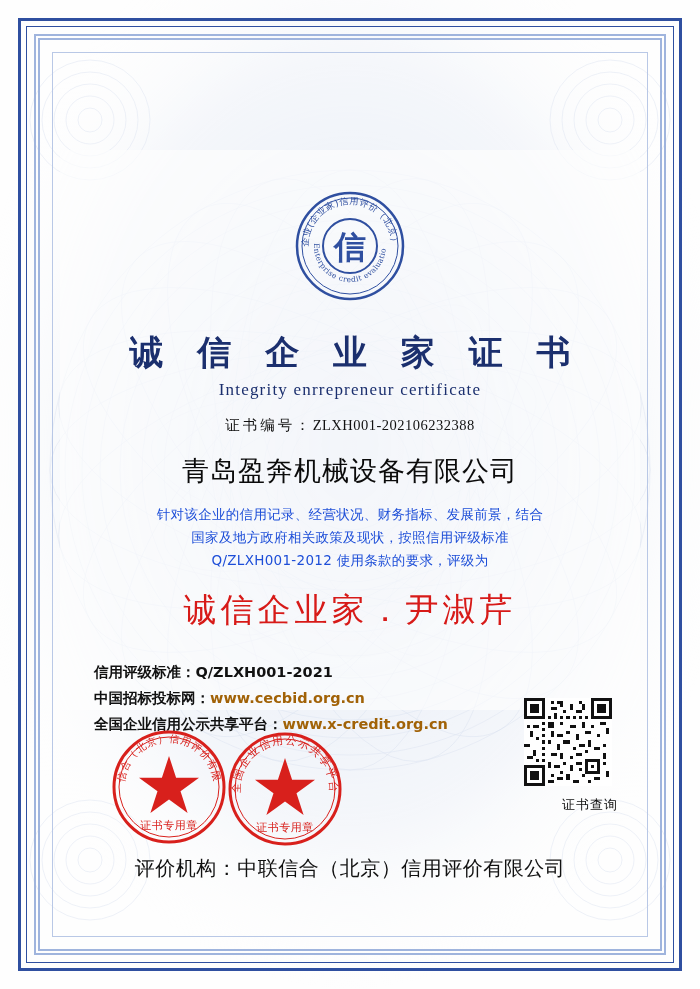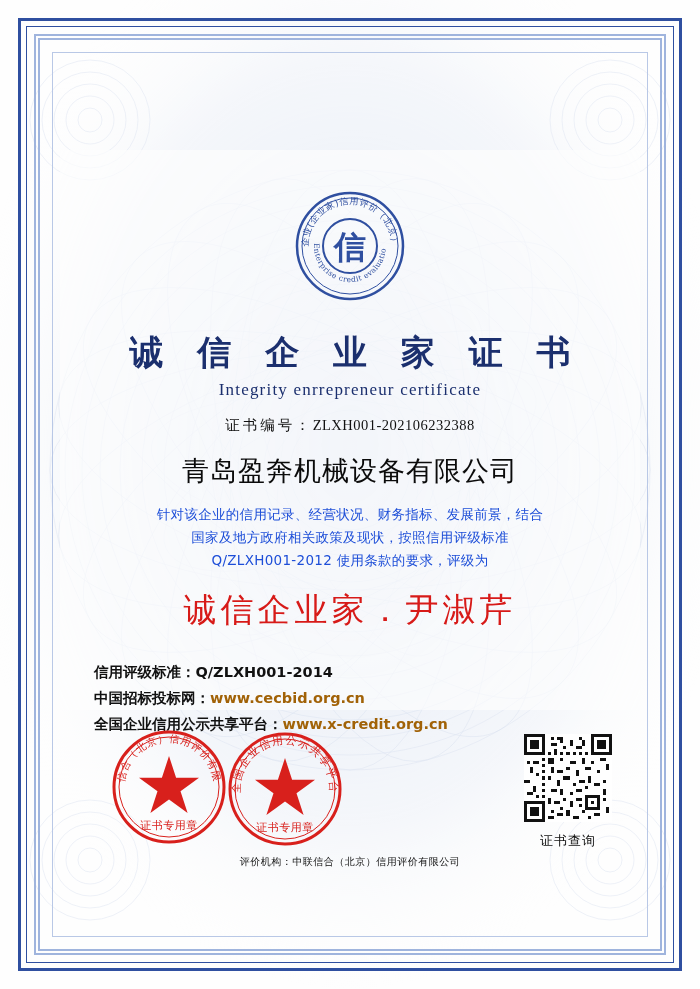"Q/ZLXH001-2014" span { text: Q/ZLXH001-2014 -> Q/ZLXH001-2021 }
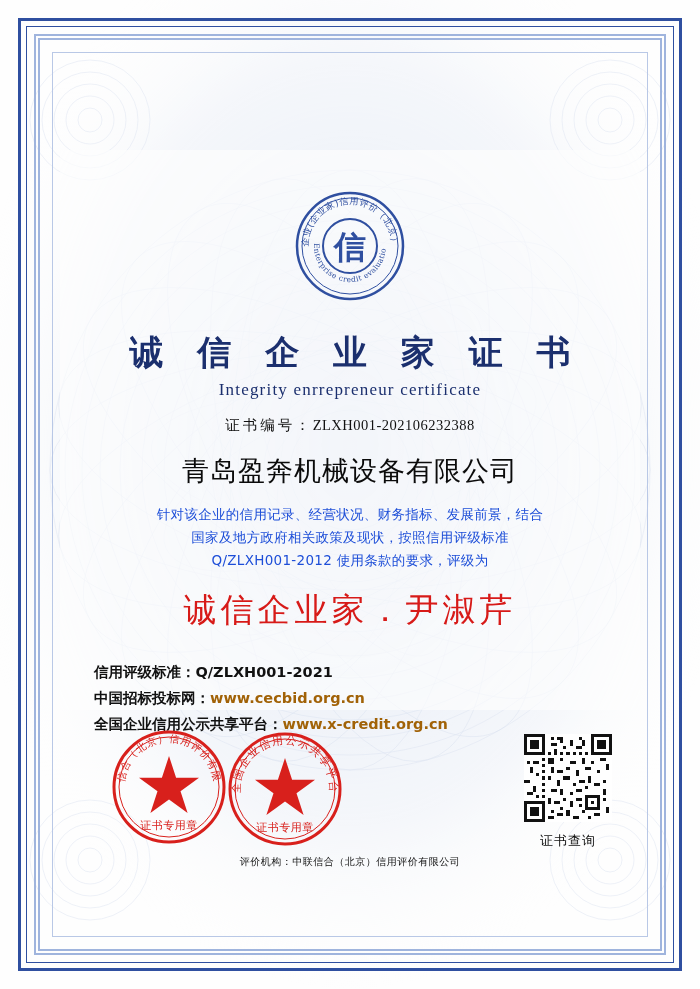"证书查询" .qr-wrap { text-align: center -> right; top: 674px -> 638px }
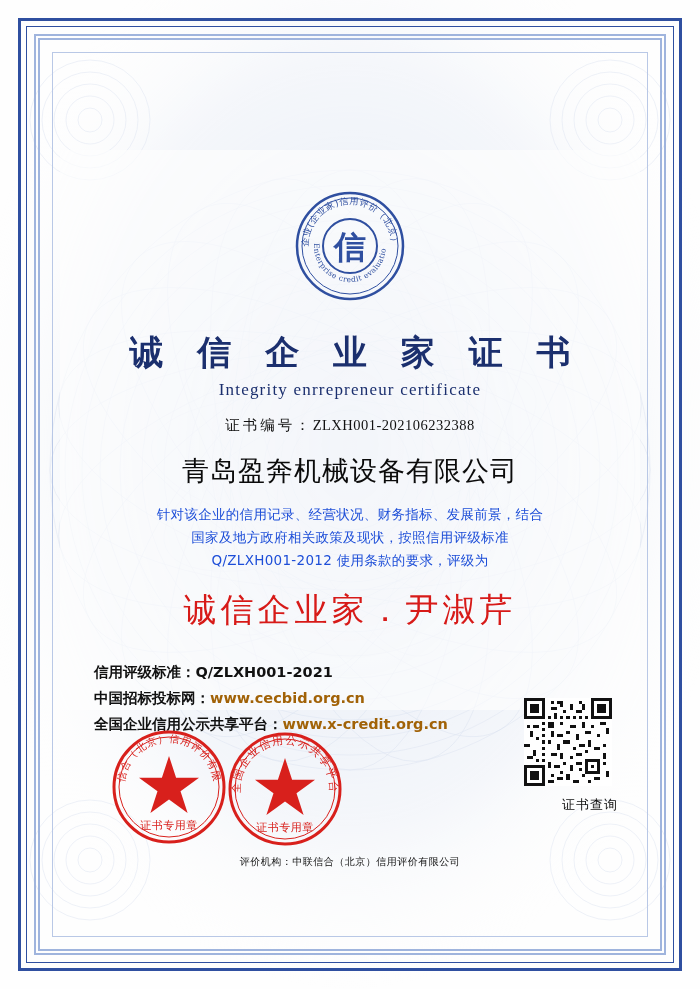"评价机构：中联信合（北京）信用评价有限公司" .issuer { font-size: 10px -> 20px }
